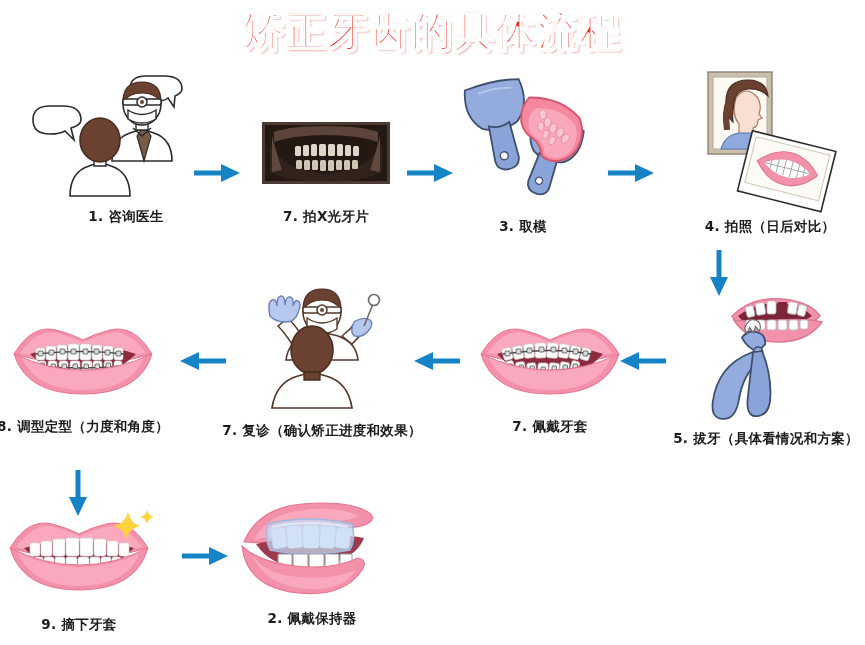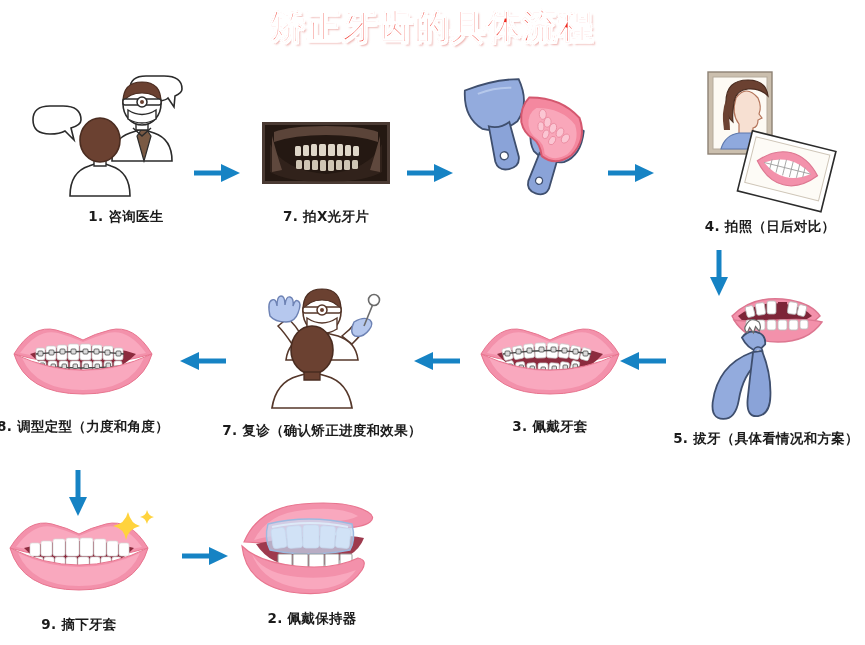"矫正牙齿的具体流程" .title { font-size: 34px -> 40px }
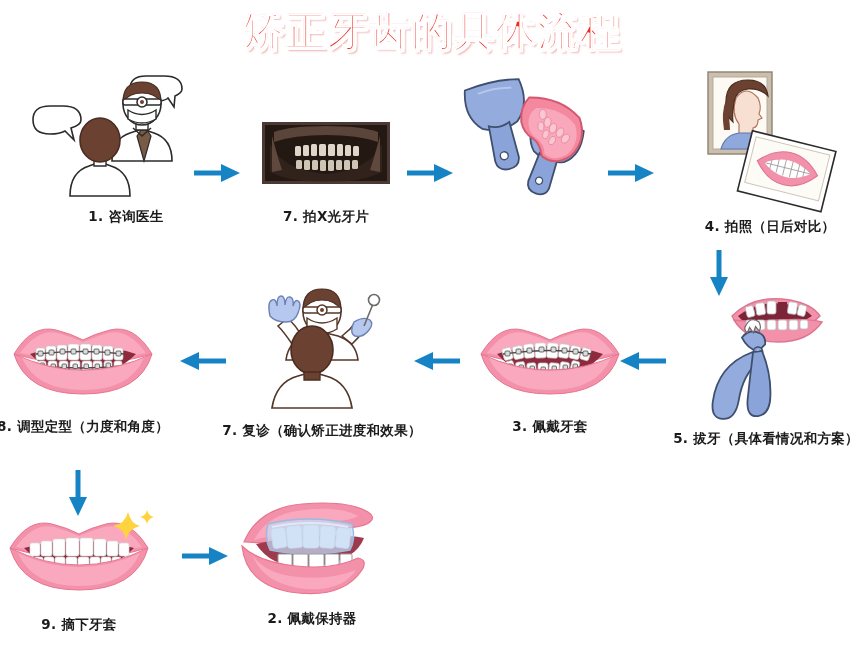"3. 取模" div.caption { html: none -> <div>3. 取模</div> }
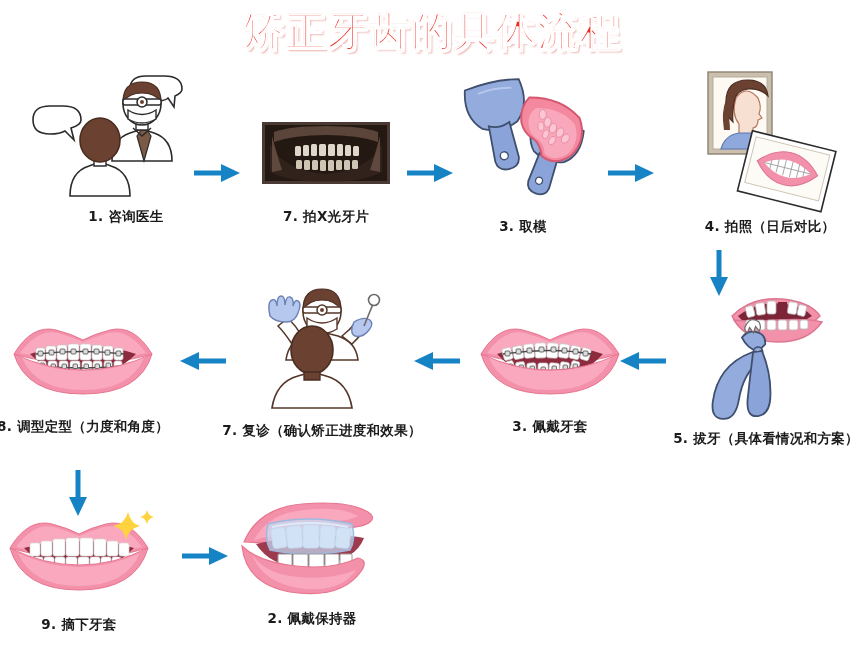"3. 佩戴牙套" div.caption { text: 3 -> 7 }
